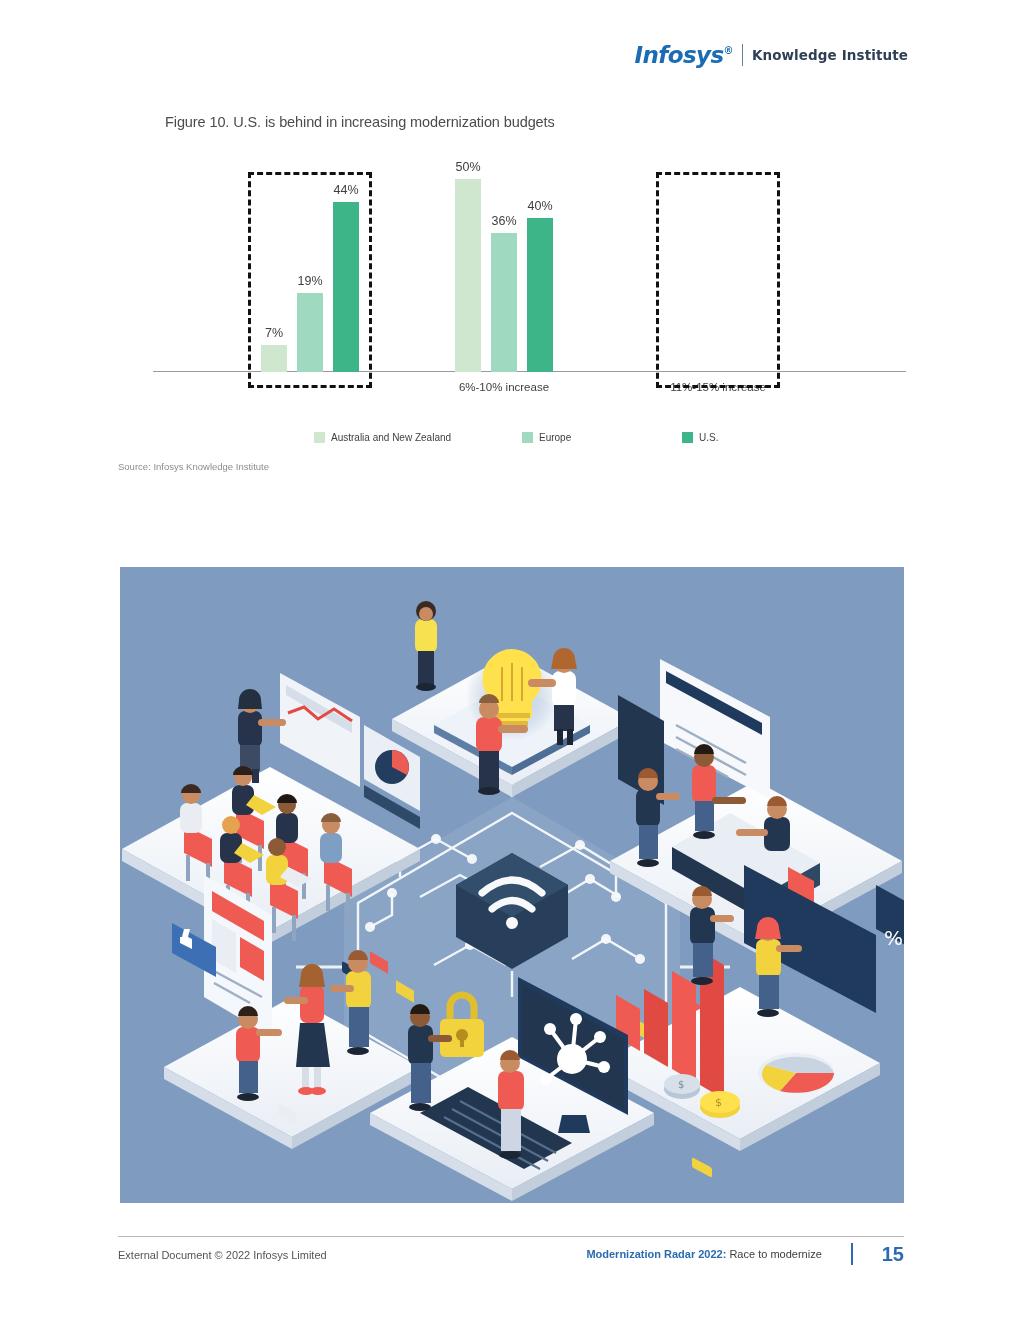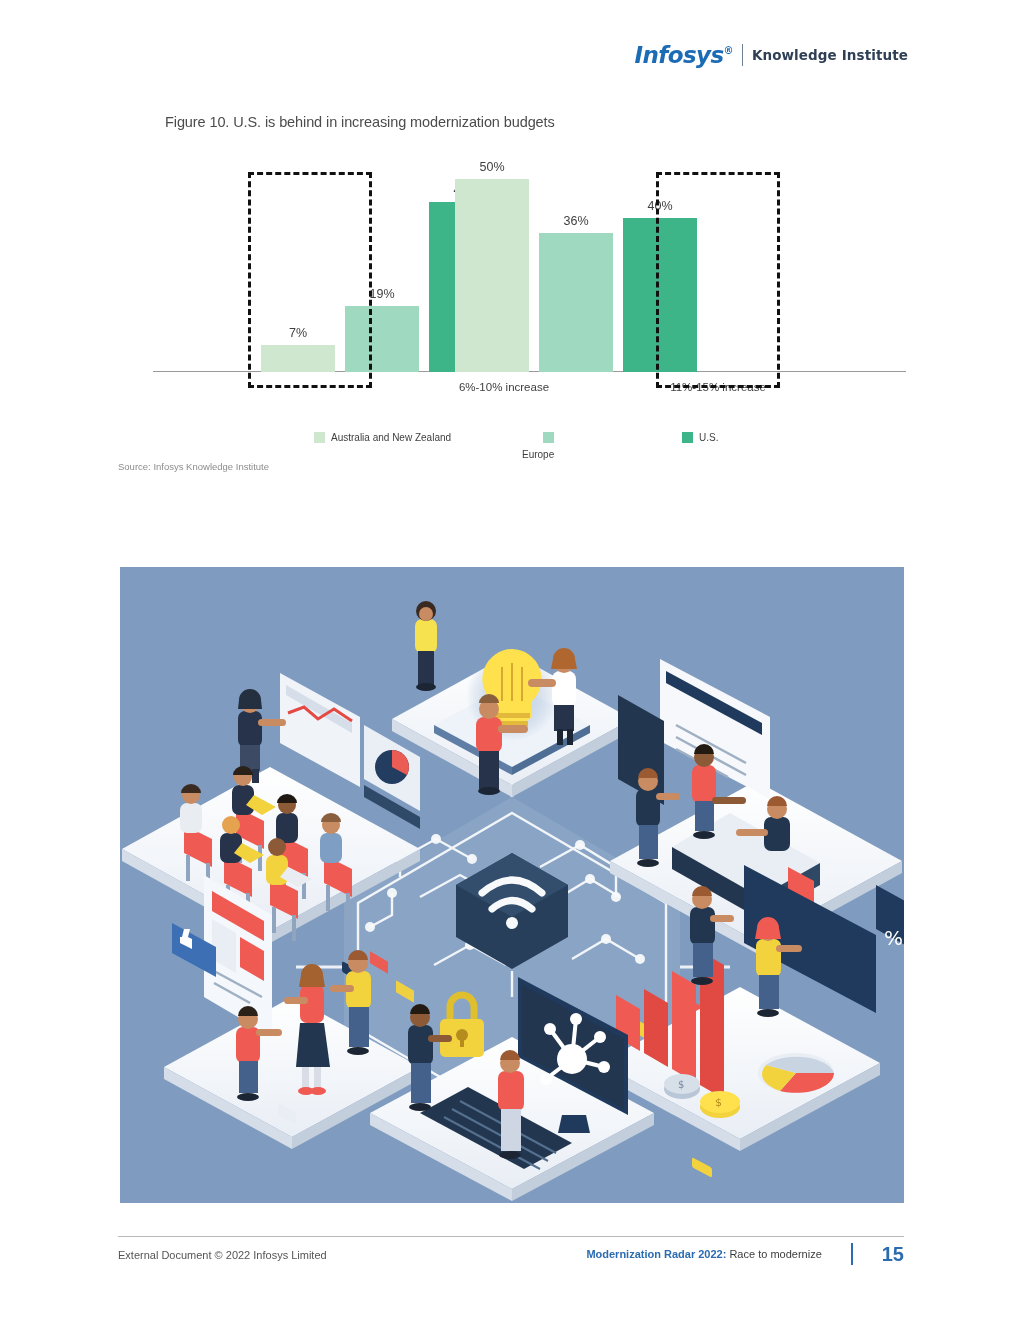"50%" .bar { padding-left: 48px -> none }
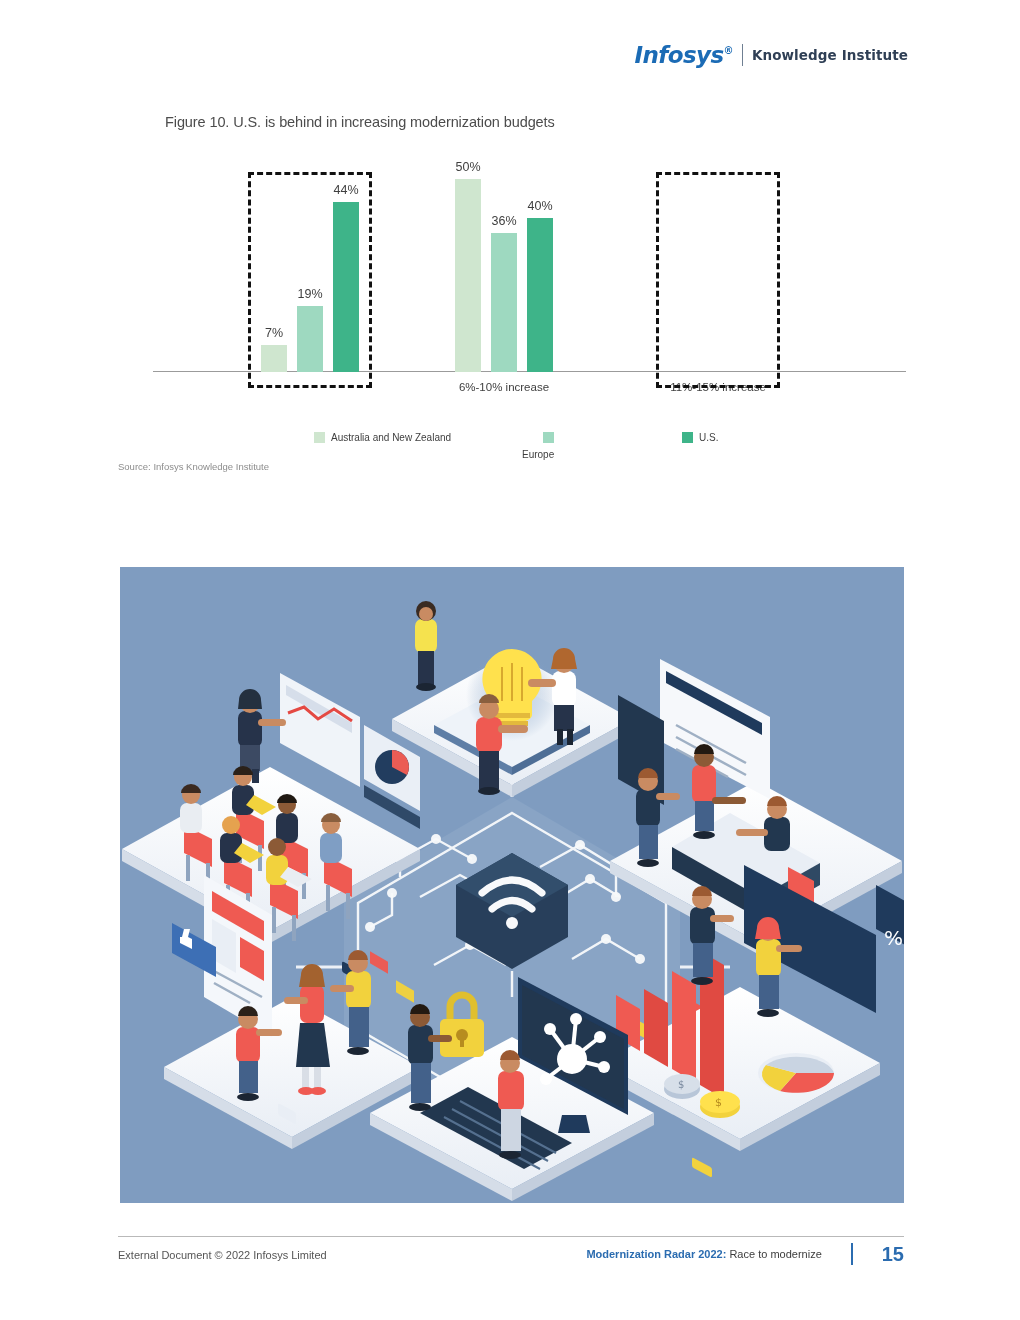"19%" div.bar { height: 66px -> 79px }
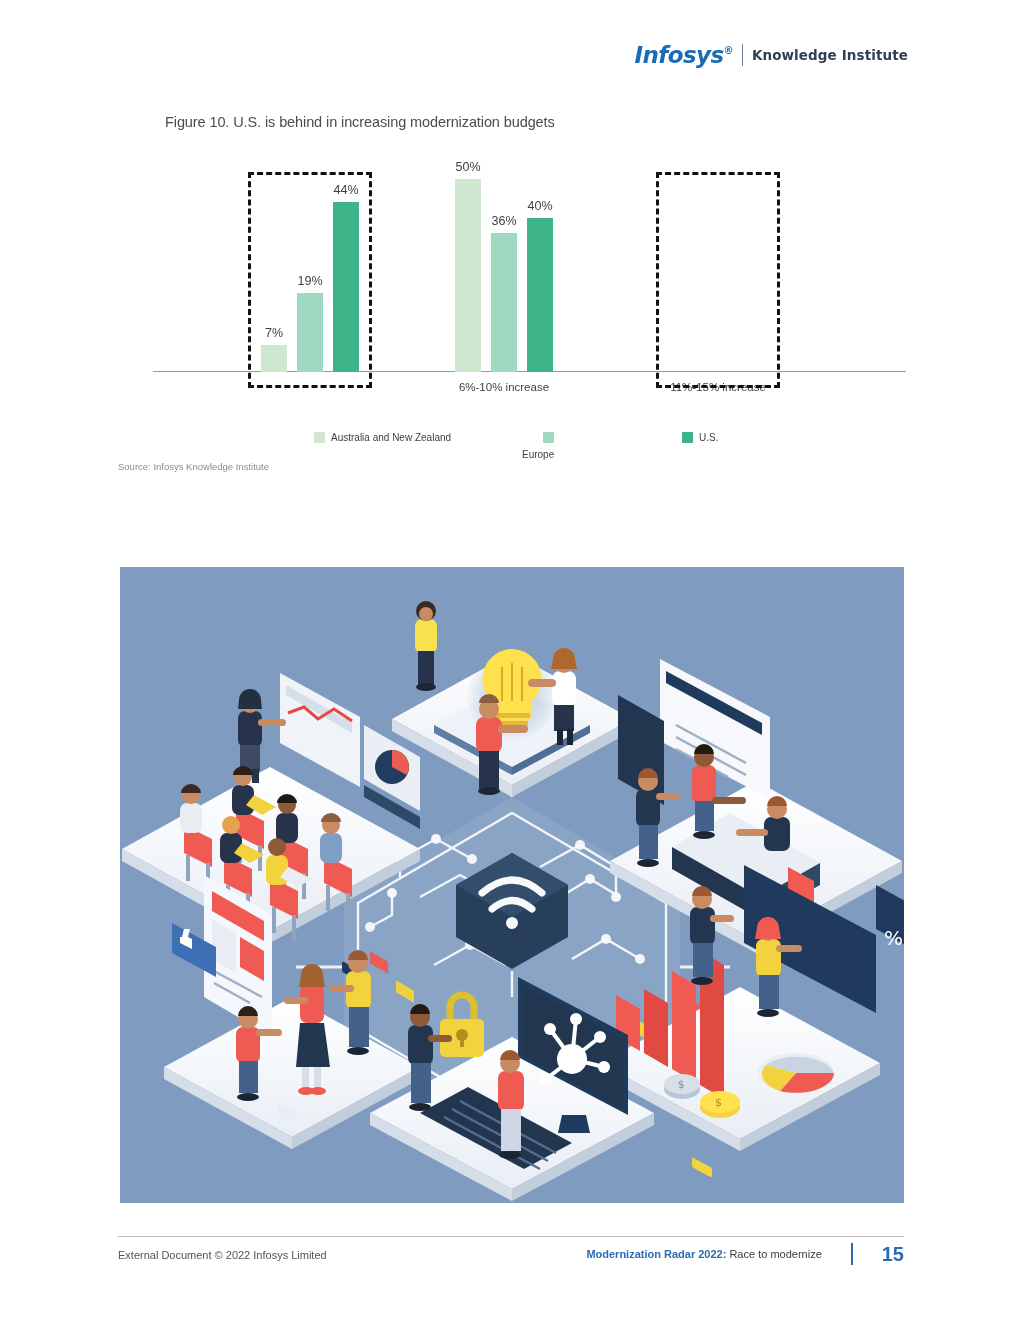"Europe" div.legend-item { flex-direction: column -> none }
